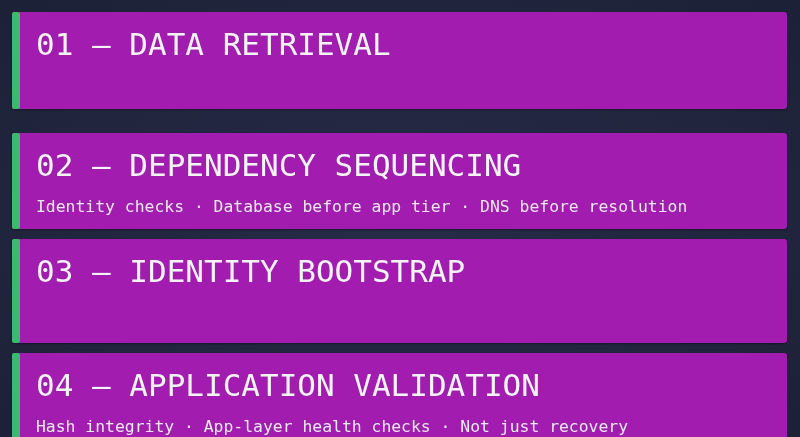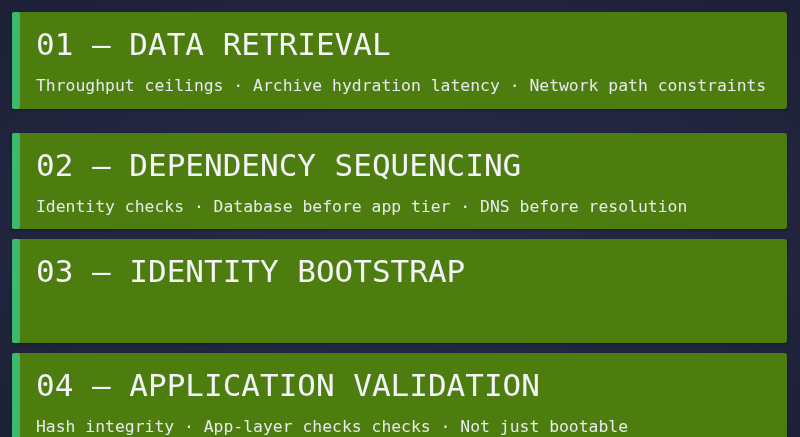"01 — DATA RETRIEVAL" .card { background: #4d7c0f -> #a21caf }
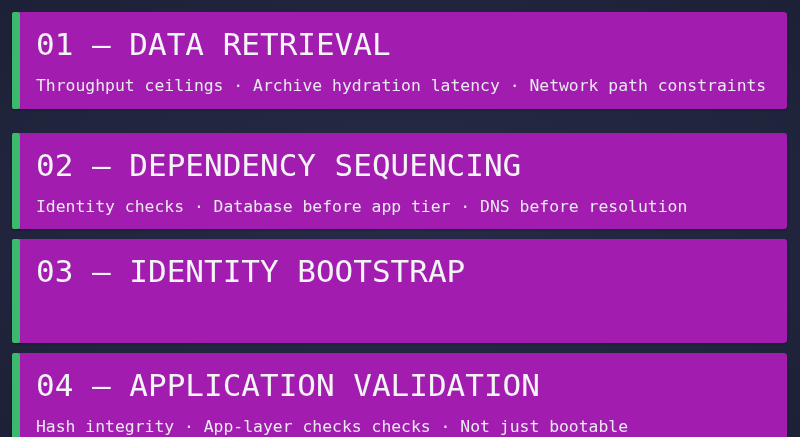"Throughput ceilings · Archive hydration" p.card-subtitle { html: <p>Throughput ceilings · Archive hydration latency · Network path constraints</p> -> none }
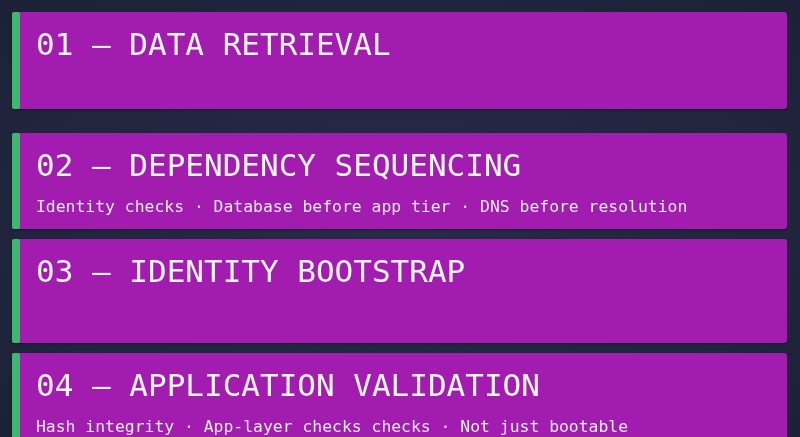"Hash integrity · App-layer checks" p.card-subtitle { text: checks checks · Not just bootable -> health checks · Not just recovery }
